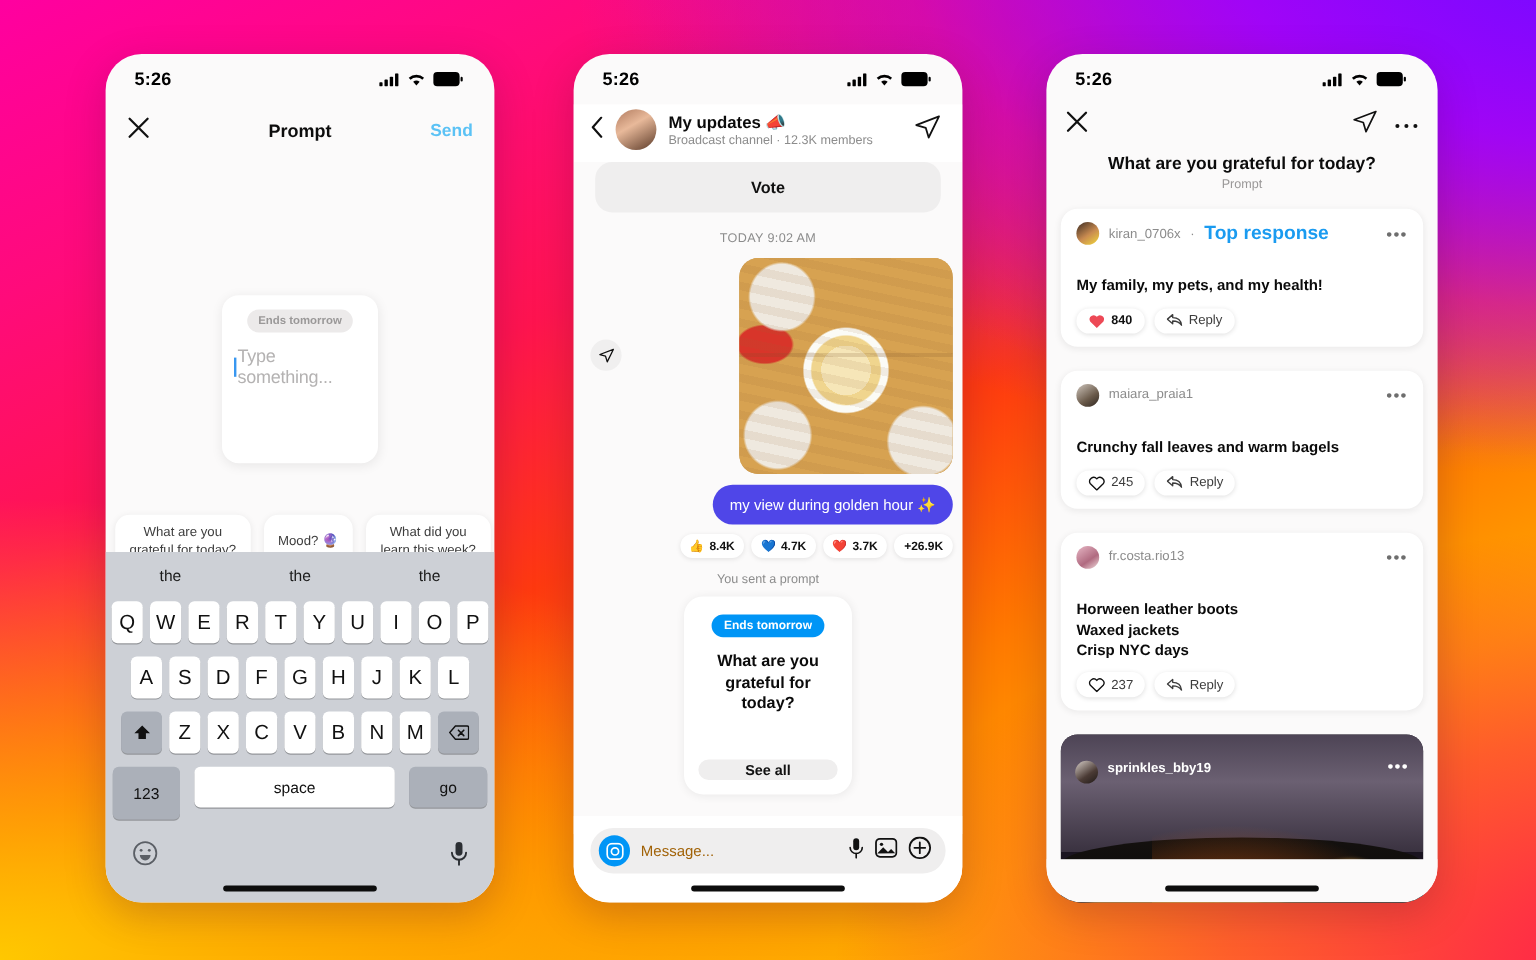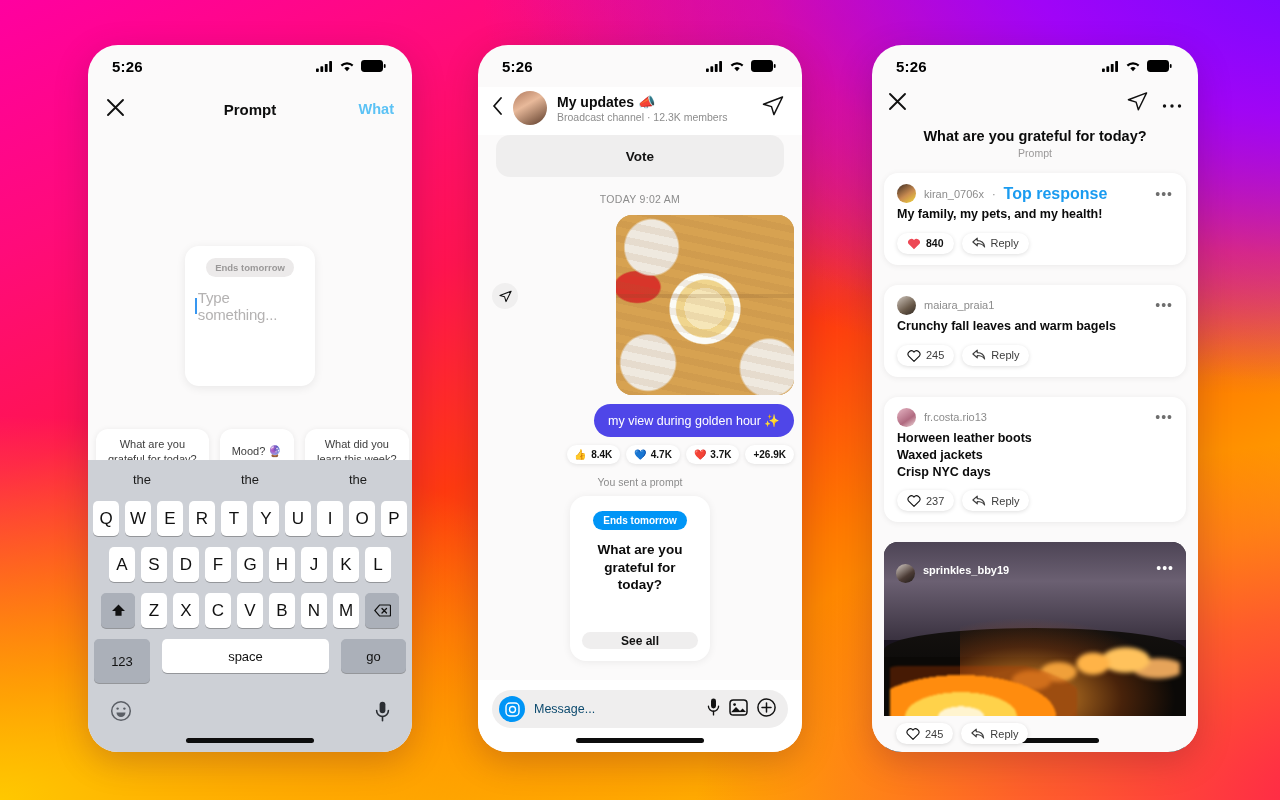"What" span.send-btn { text: What -> Send }
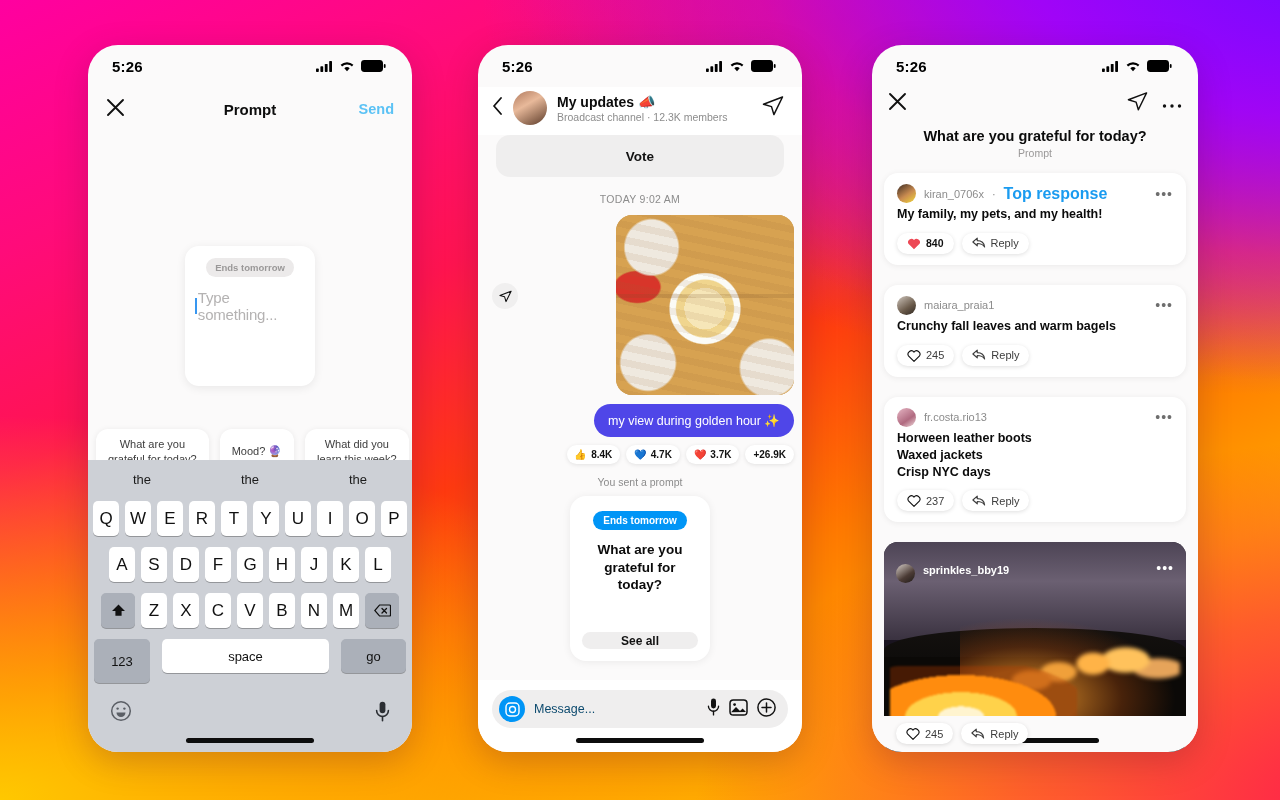"My family, my pets, and" .resp-text { margin-top: 3px -> 26px }
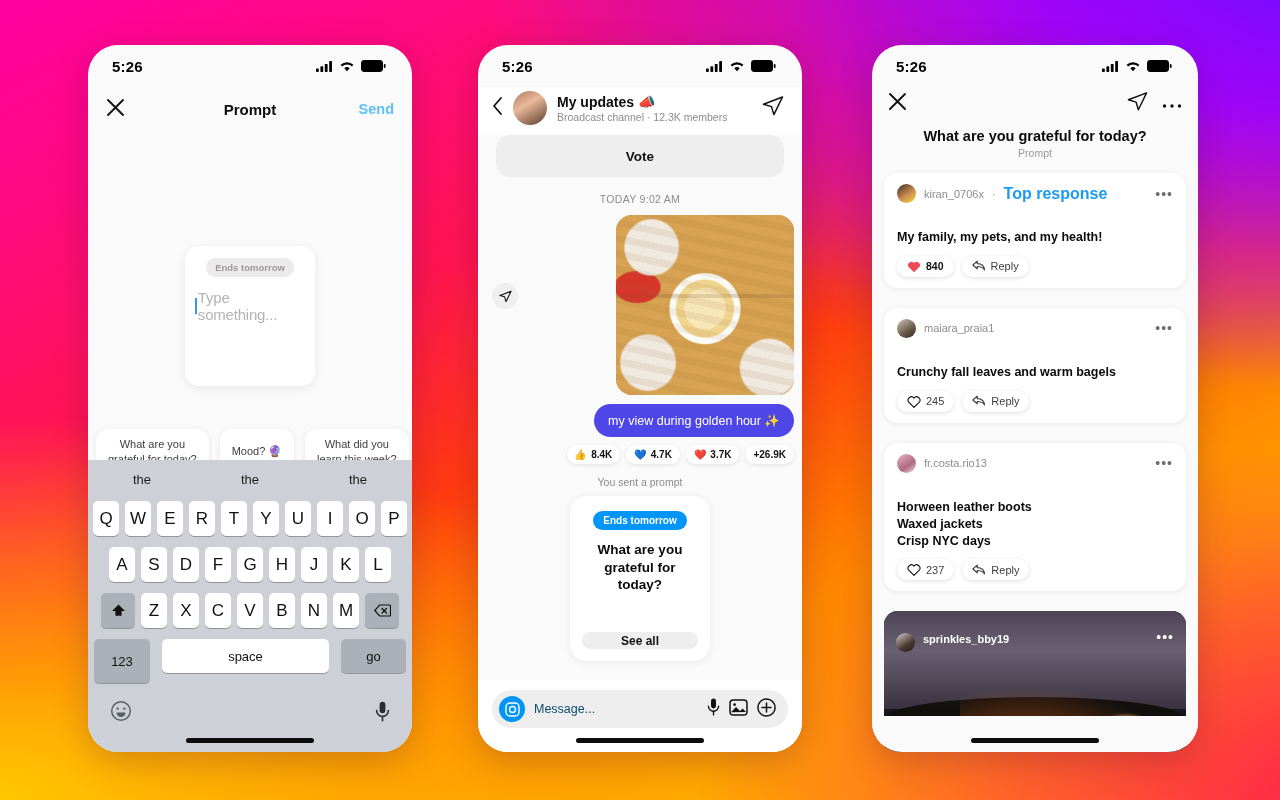"Message..." .input-ph { color: #0c4a6e -> #a16207 }
